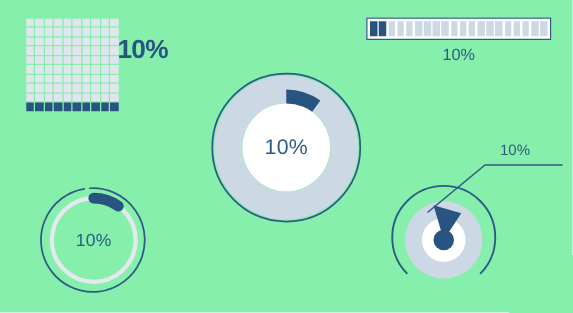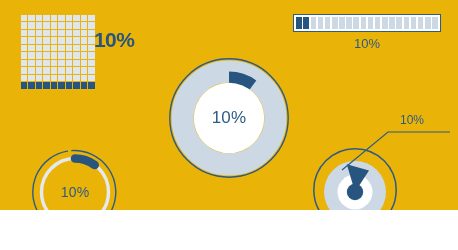"10%" #canvas { background: #eab308 -> #86efac; height: 210px -> 250px }
